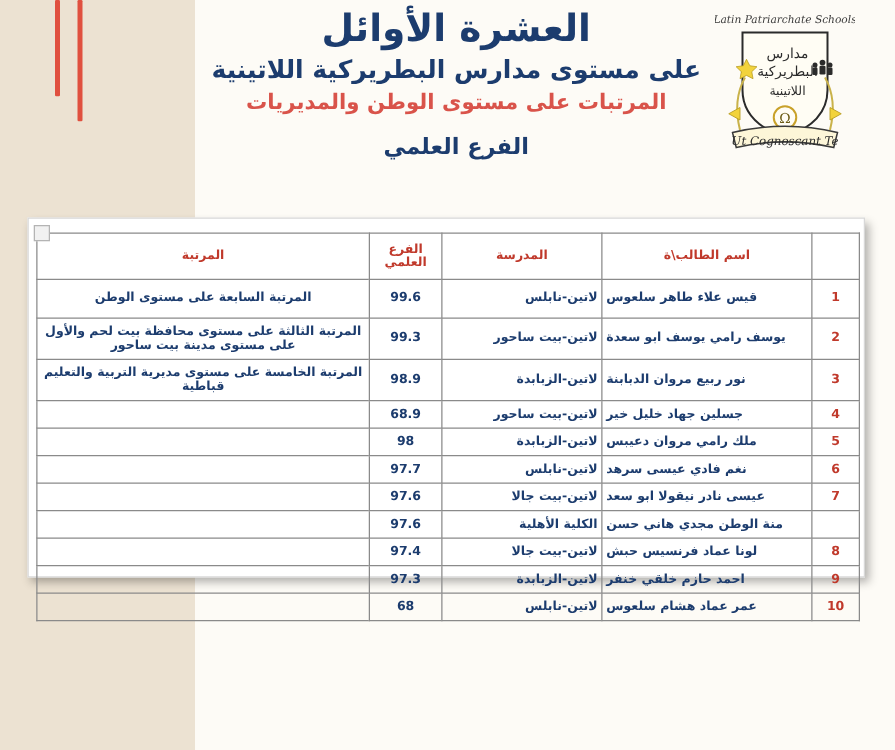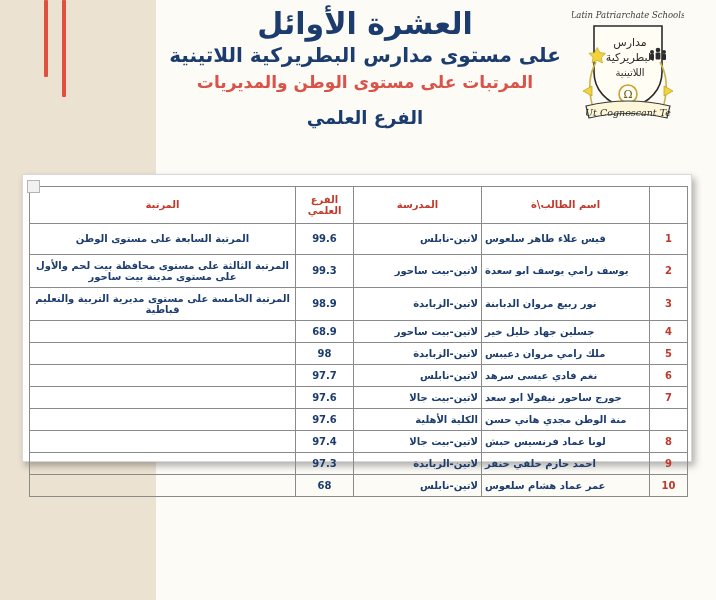"جورج ساحور نيقولا ابو سعد" td.name { text: جورج ساحور -> عيسى نادر }
